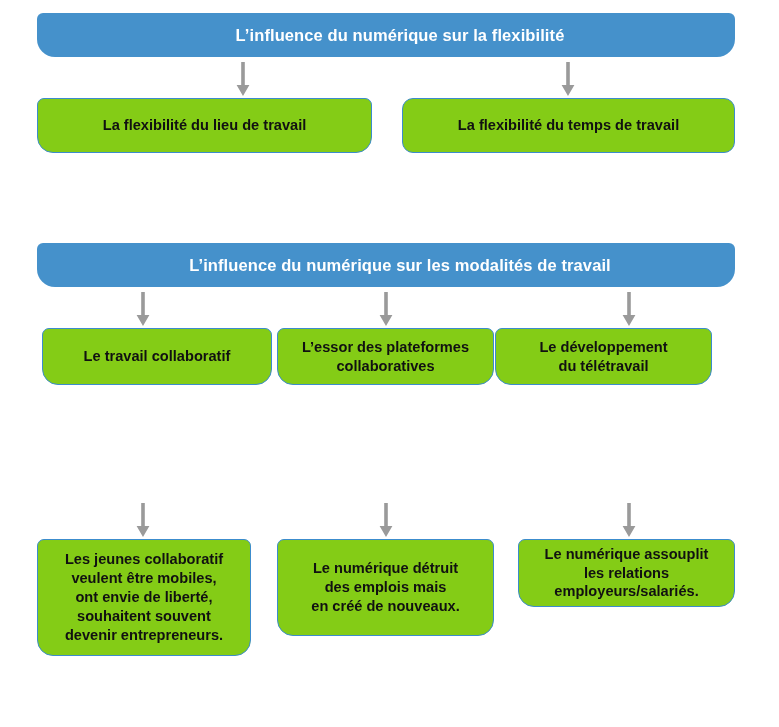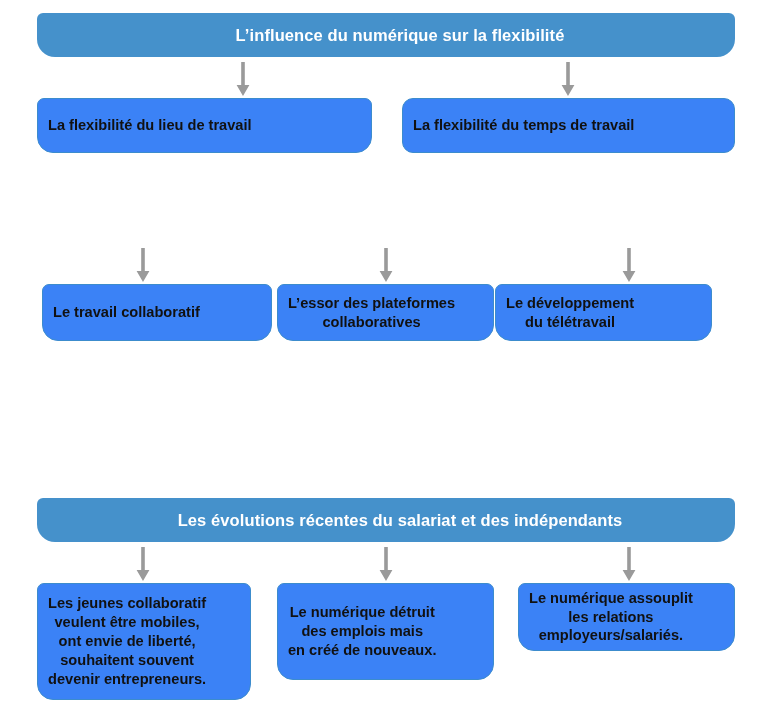"La flexibilité du lieu de" .node { background: #3b82f6 -> #84cc16; justify-content: none -> center }
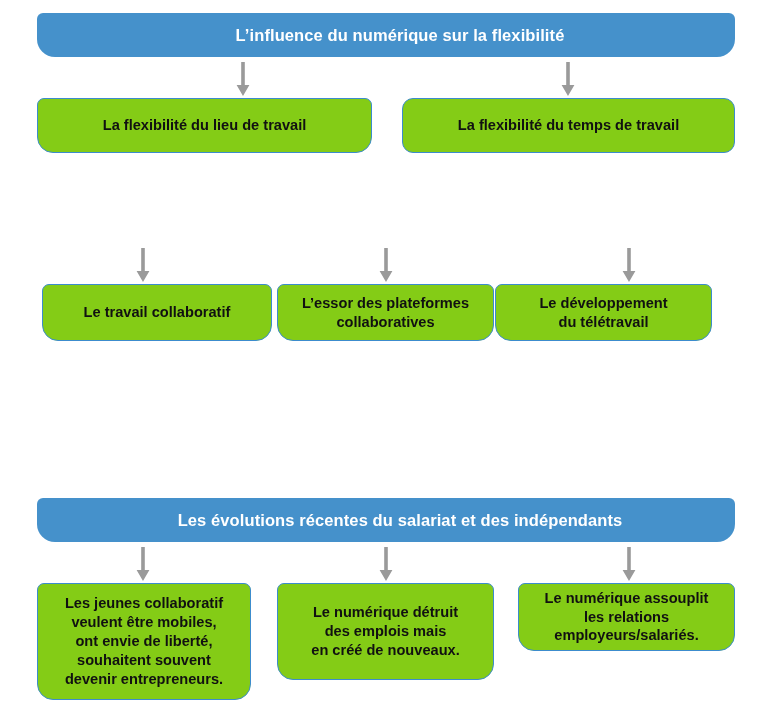"L’influence du numérique sur les" div.banner { html: none -> <div> <div>L’influence du numérique sur les modalités de travail</div> </div> }
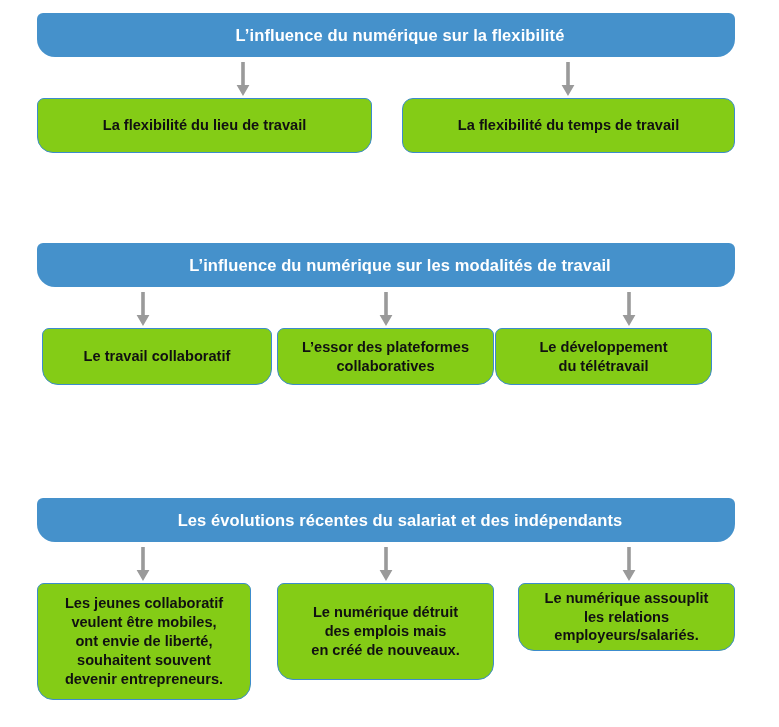"Les évolutions récentes du salariat" div.banner { html: <div> <div>Les évolutions récentes du salariat et des indépendants</div> </div> -> none }
